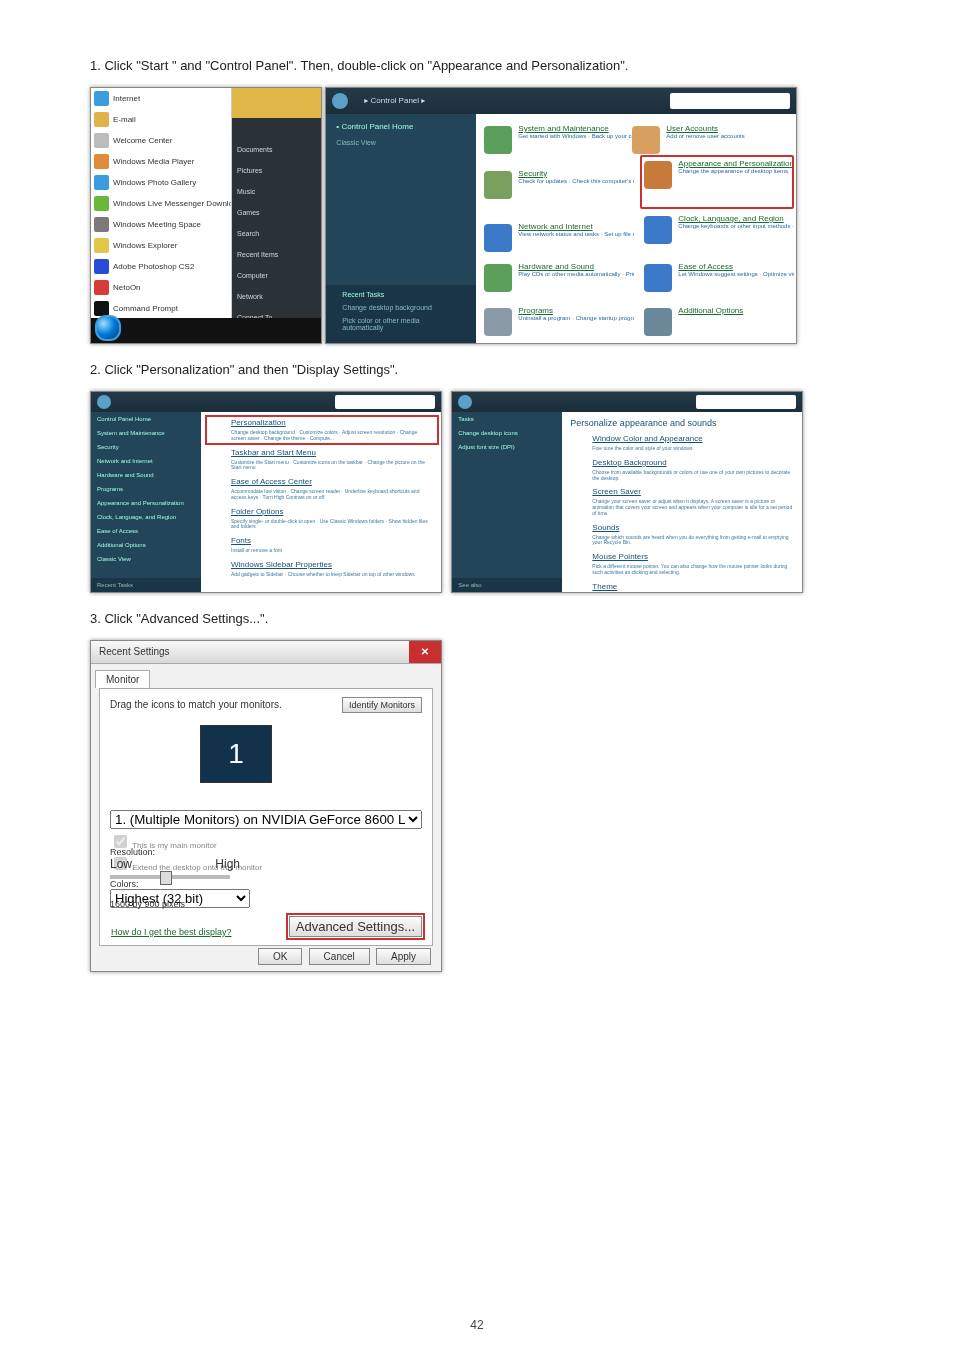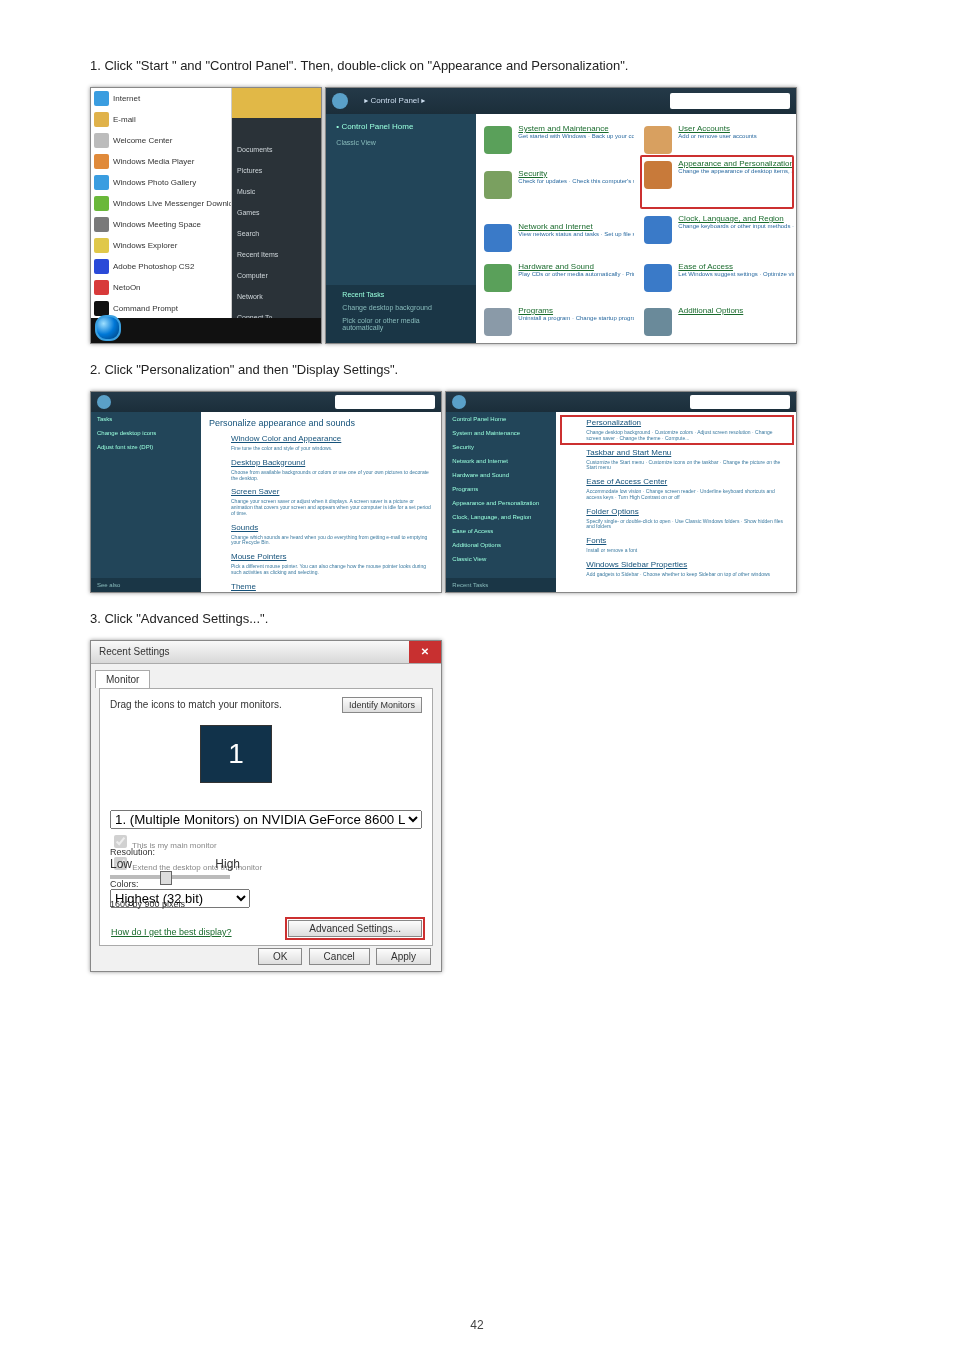"User Accounts" div.cat { left: 168px -> 156px }
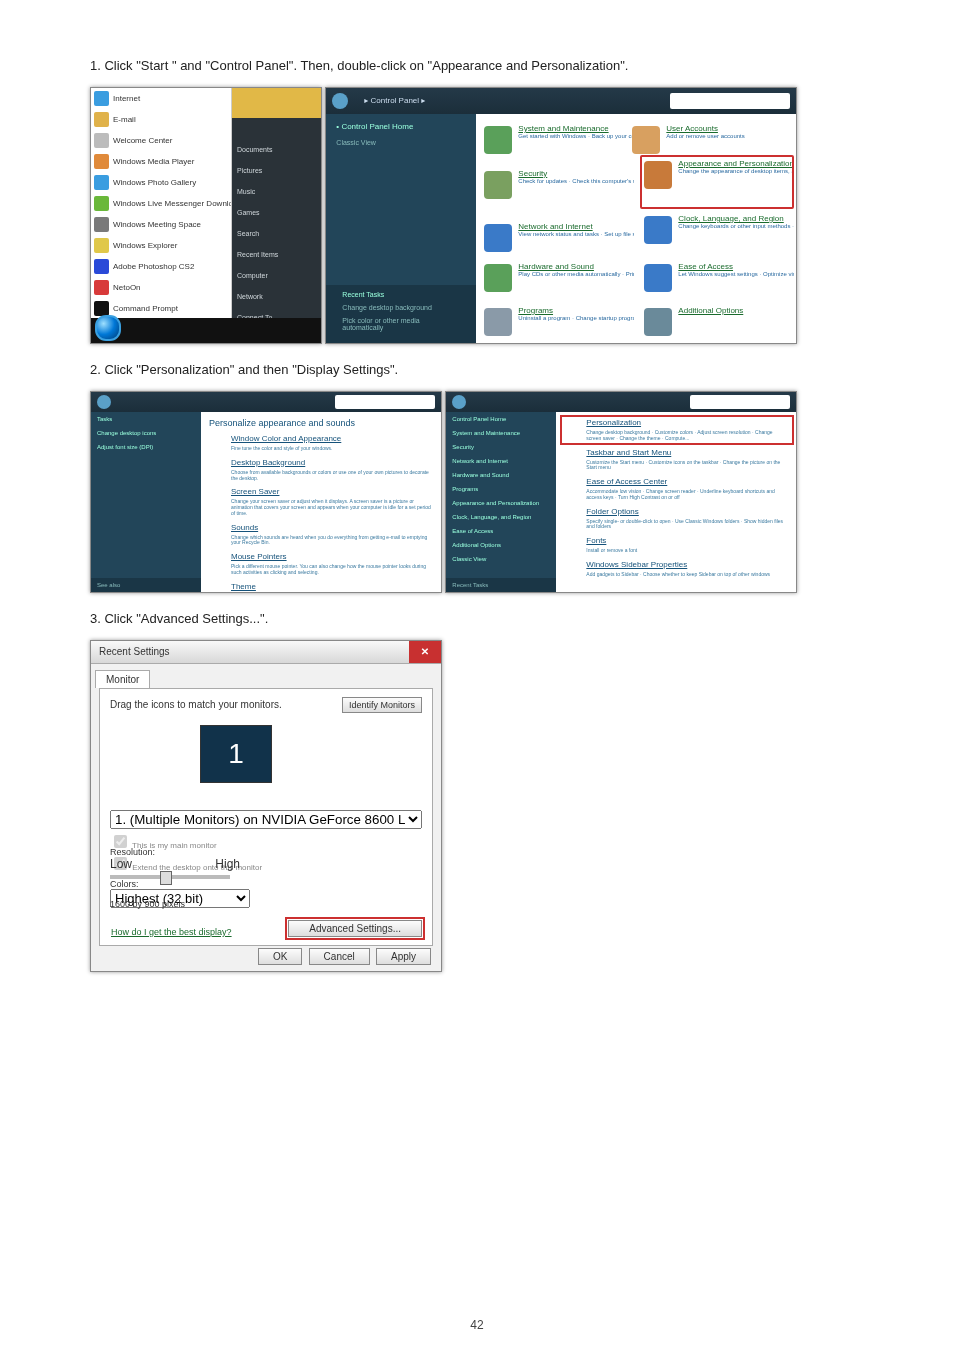"Personalize appearance and sounds" div.shot { order: before "Personalization" -> after "Personalization" }
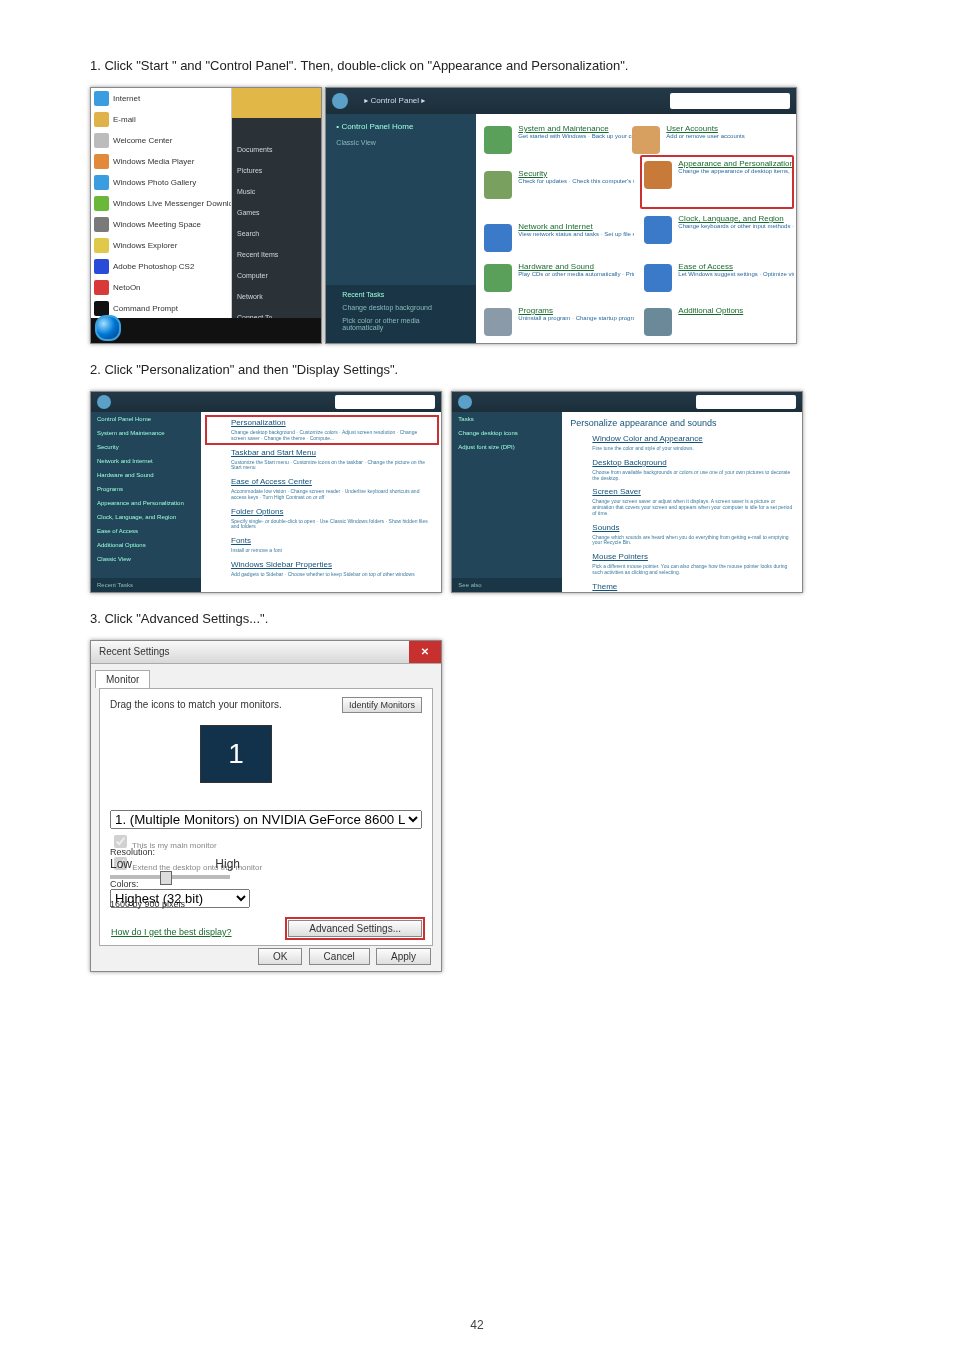"Advanced Settings..." .s3 .pane .adv { font-size: 10px -> 13px; padding: 2px 20px -> 2px 6px }
